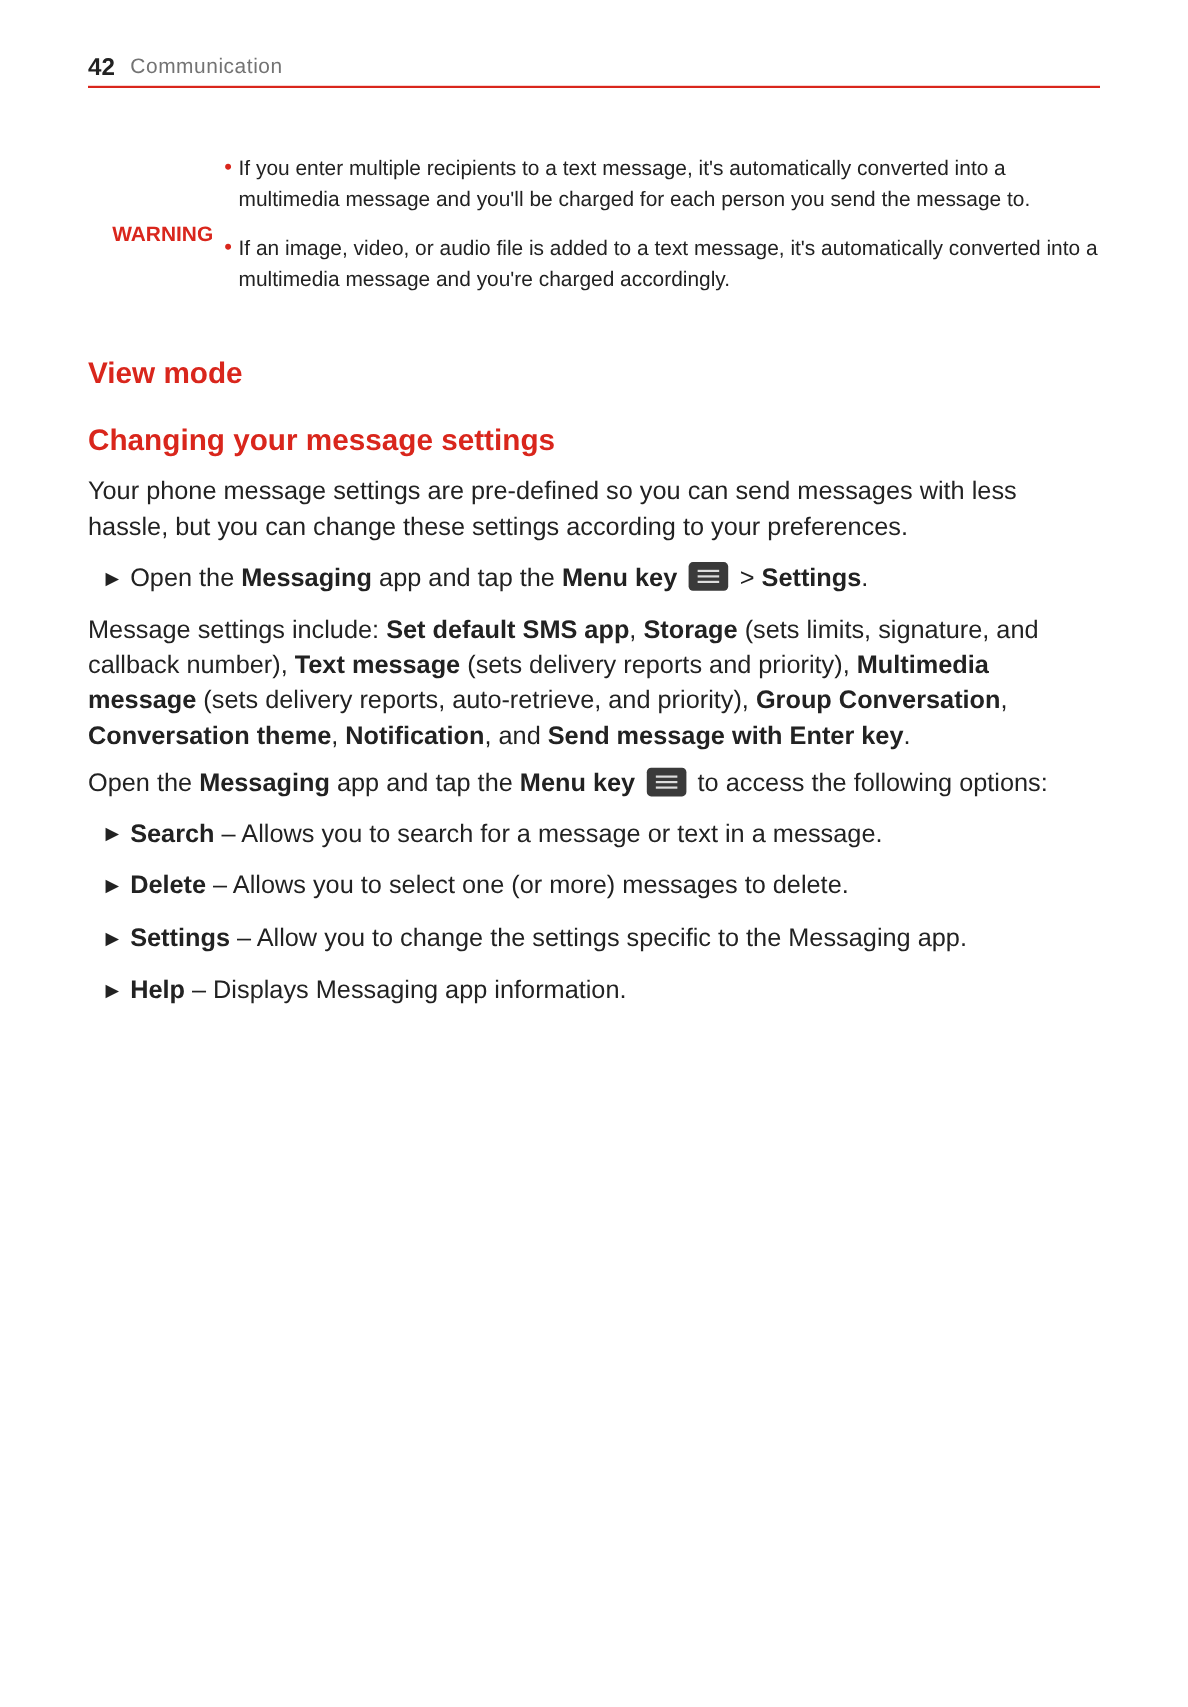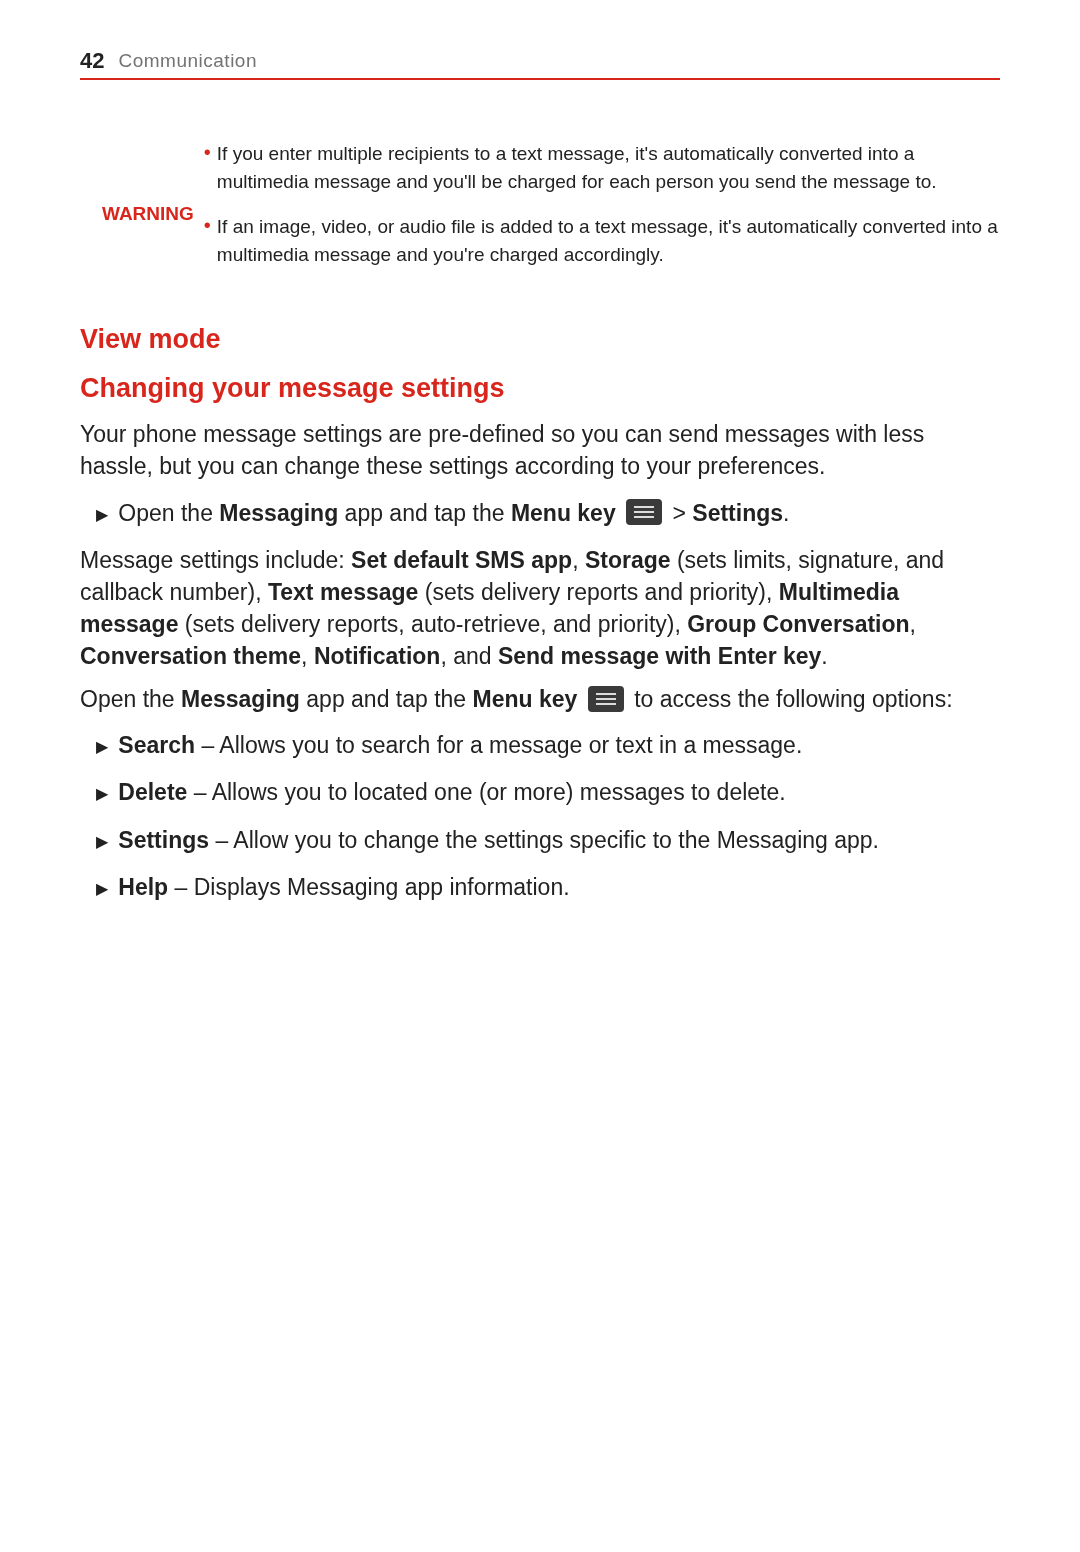"View mode" h2.section { margin-top: 18px -> 30px }
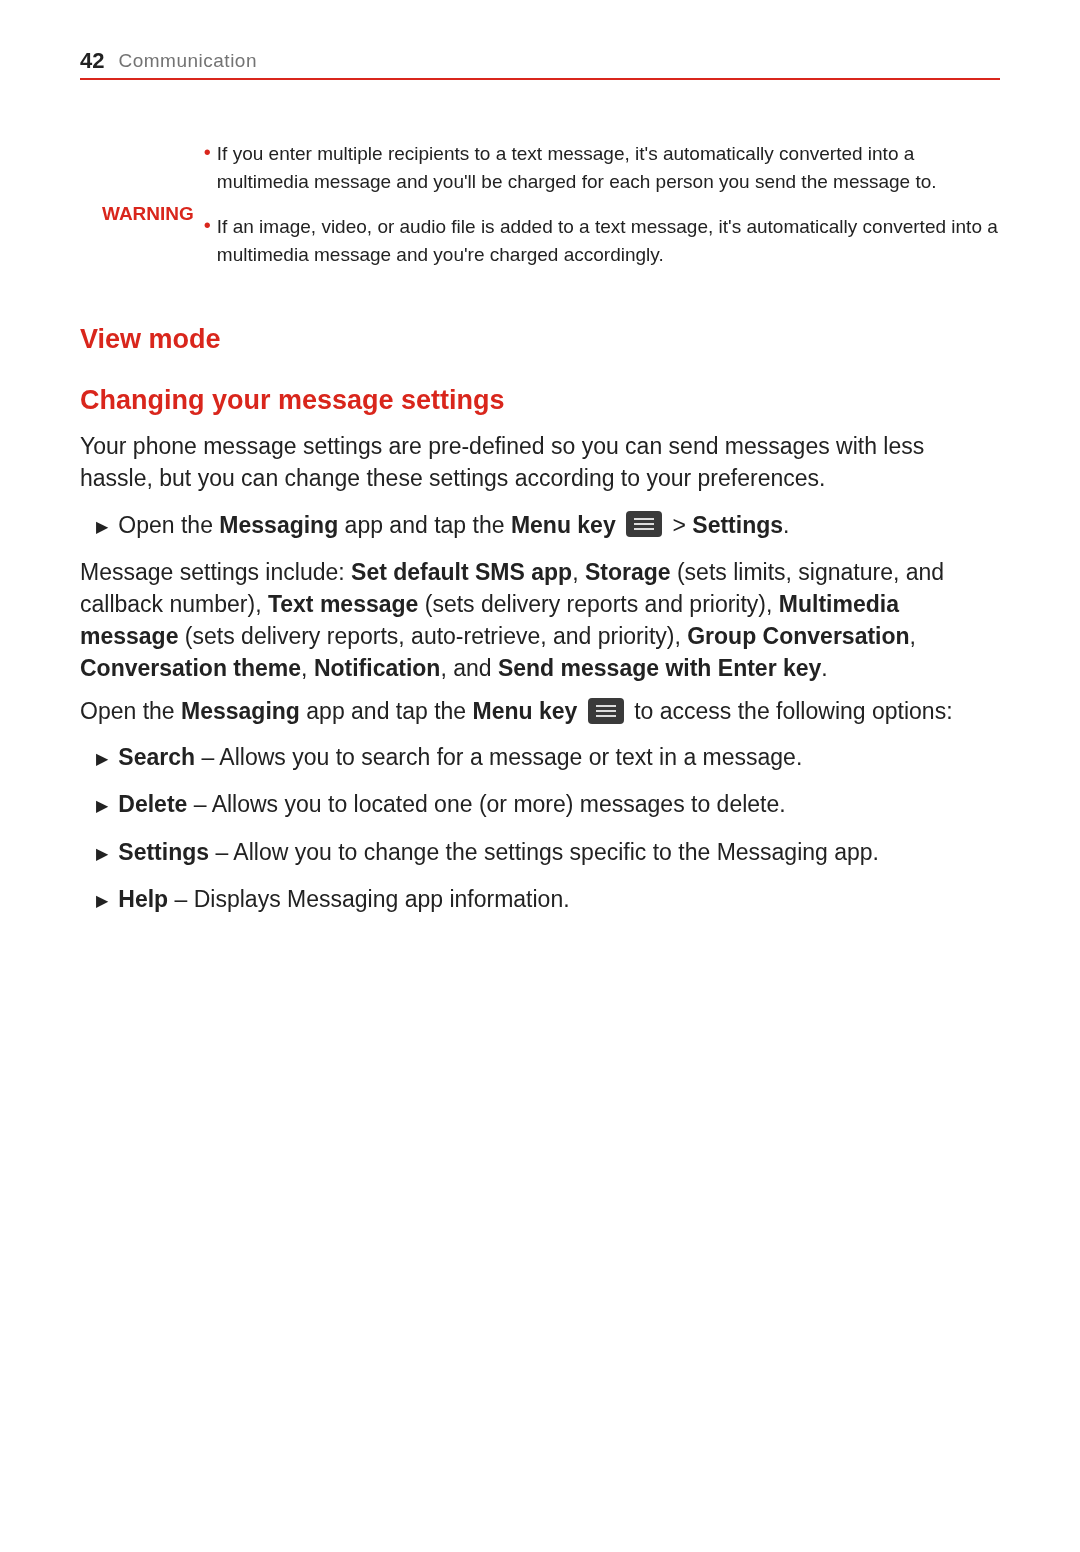"– Allows you to located" span { text: located -> select }
